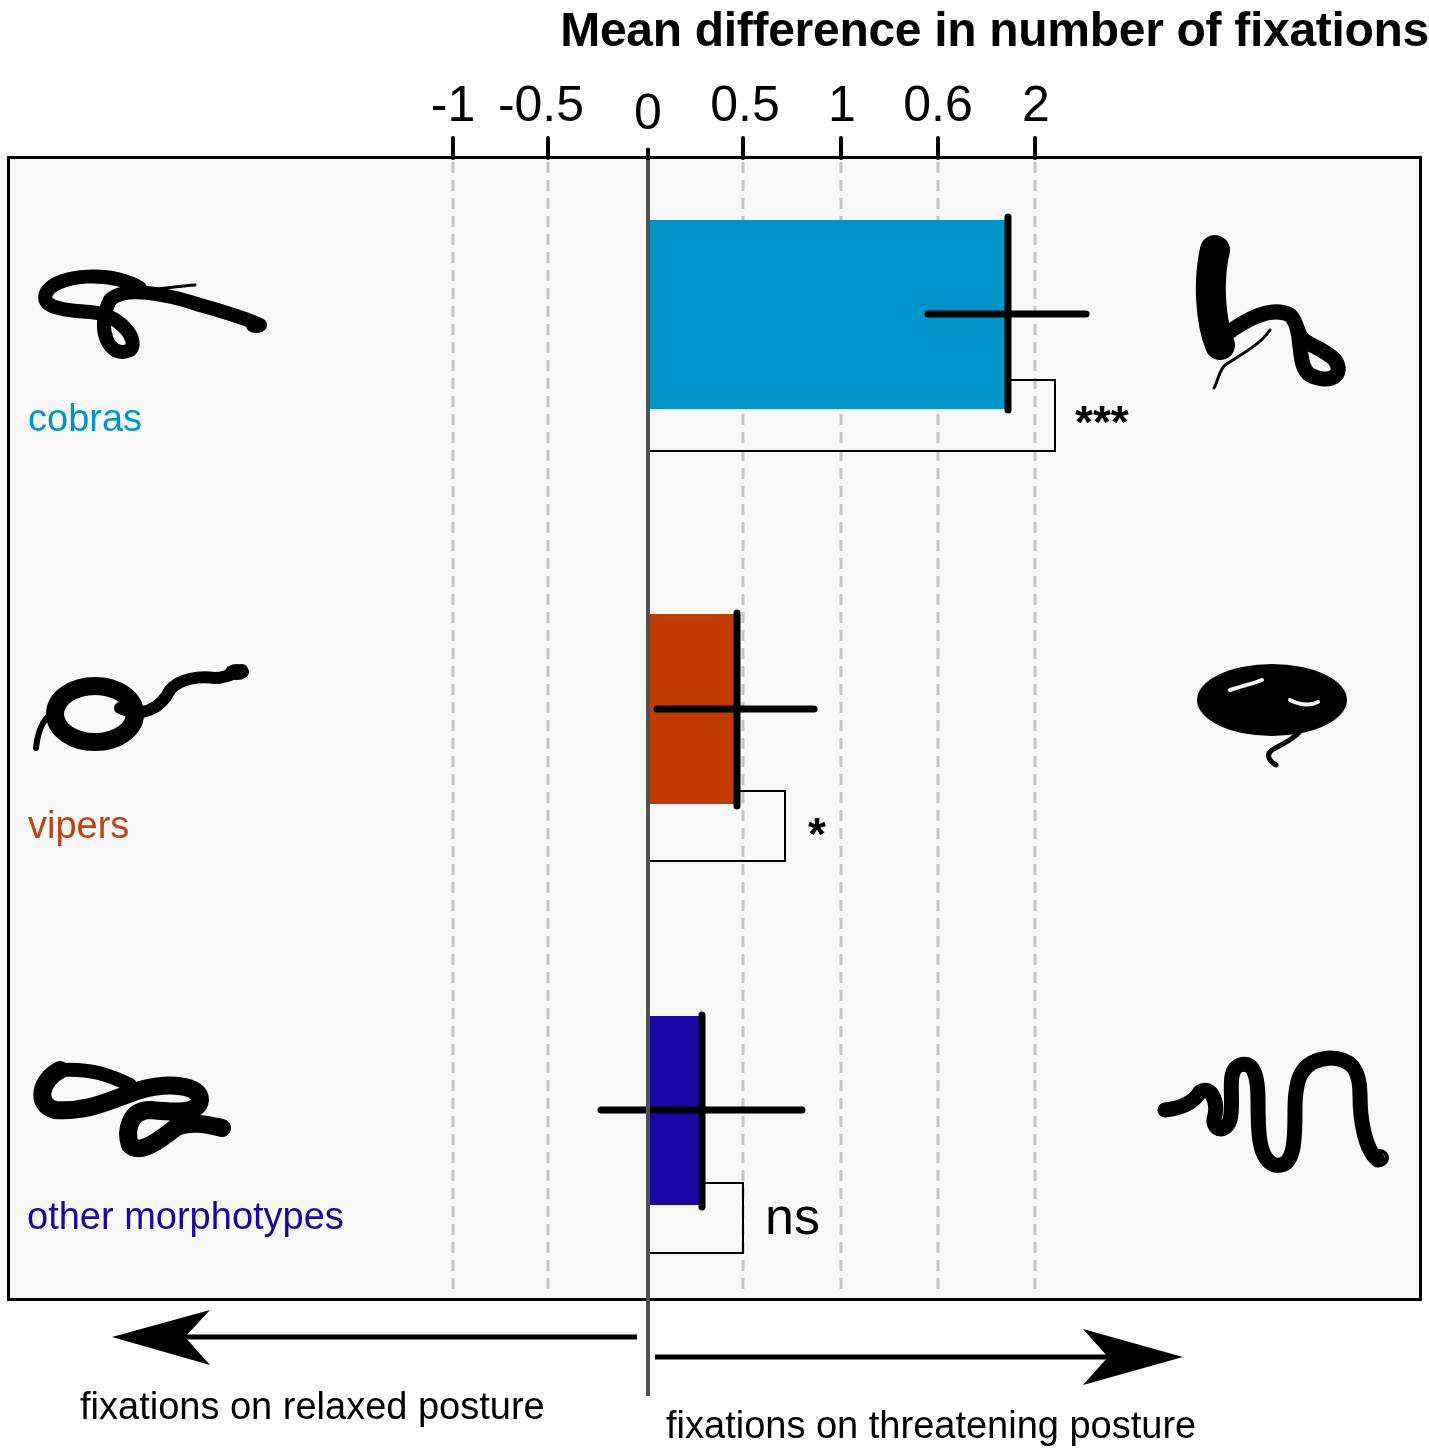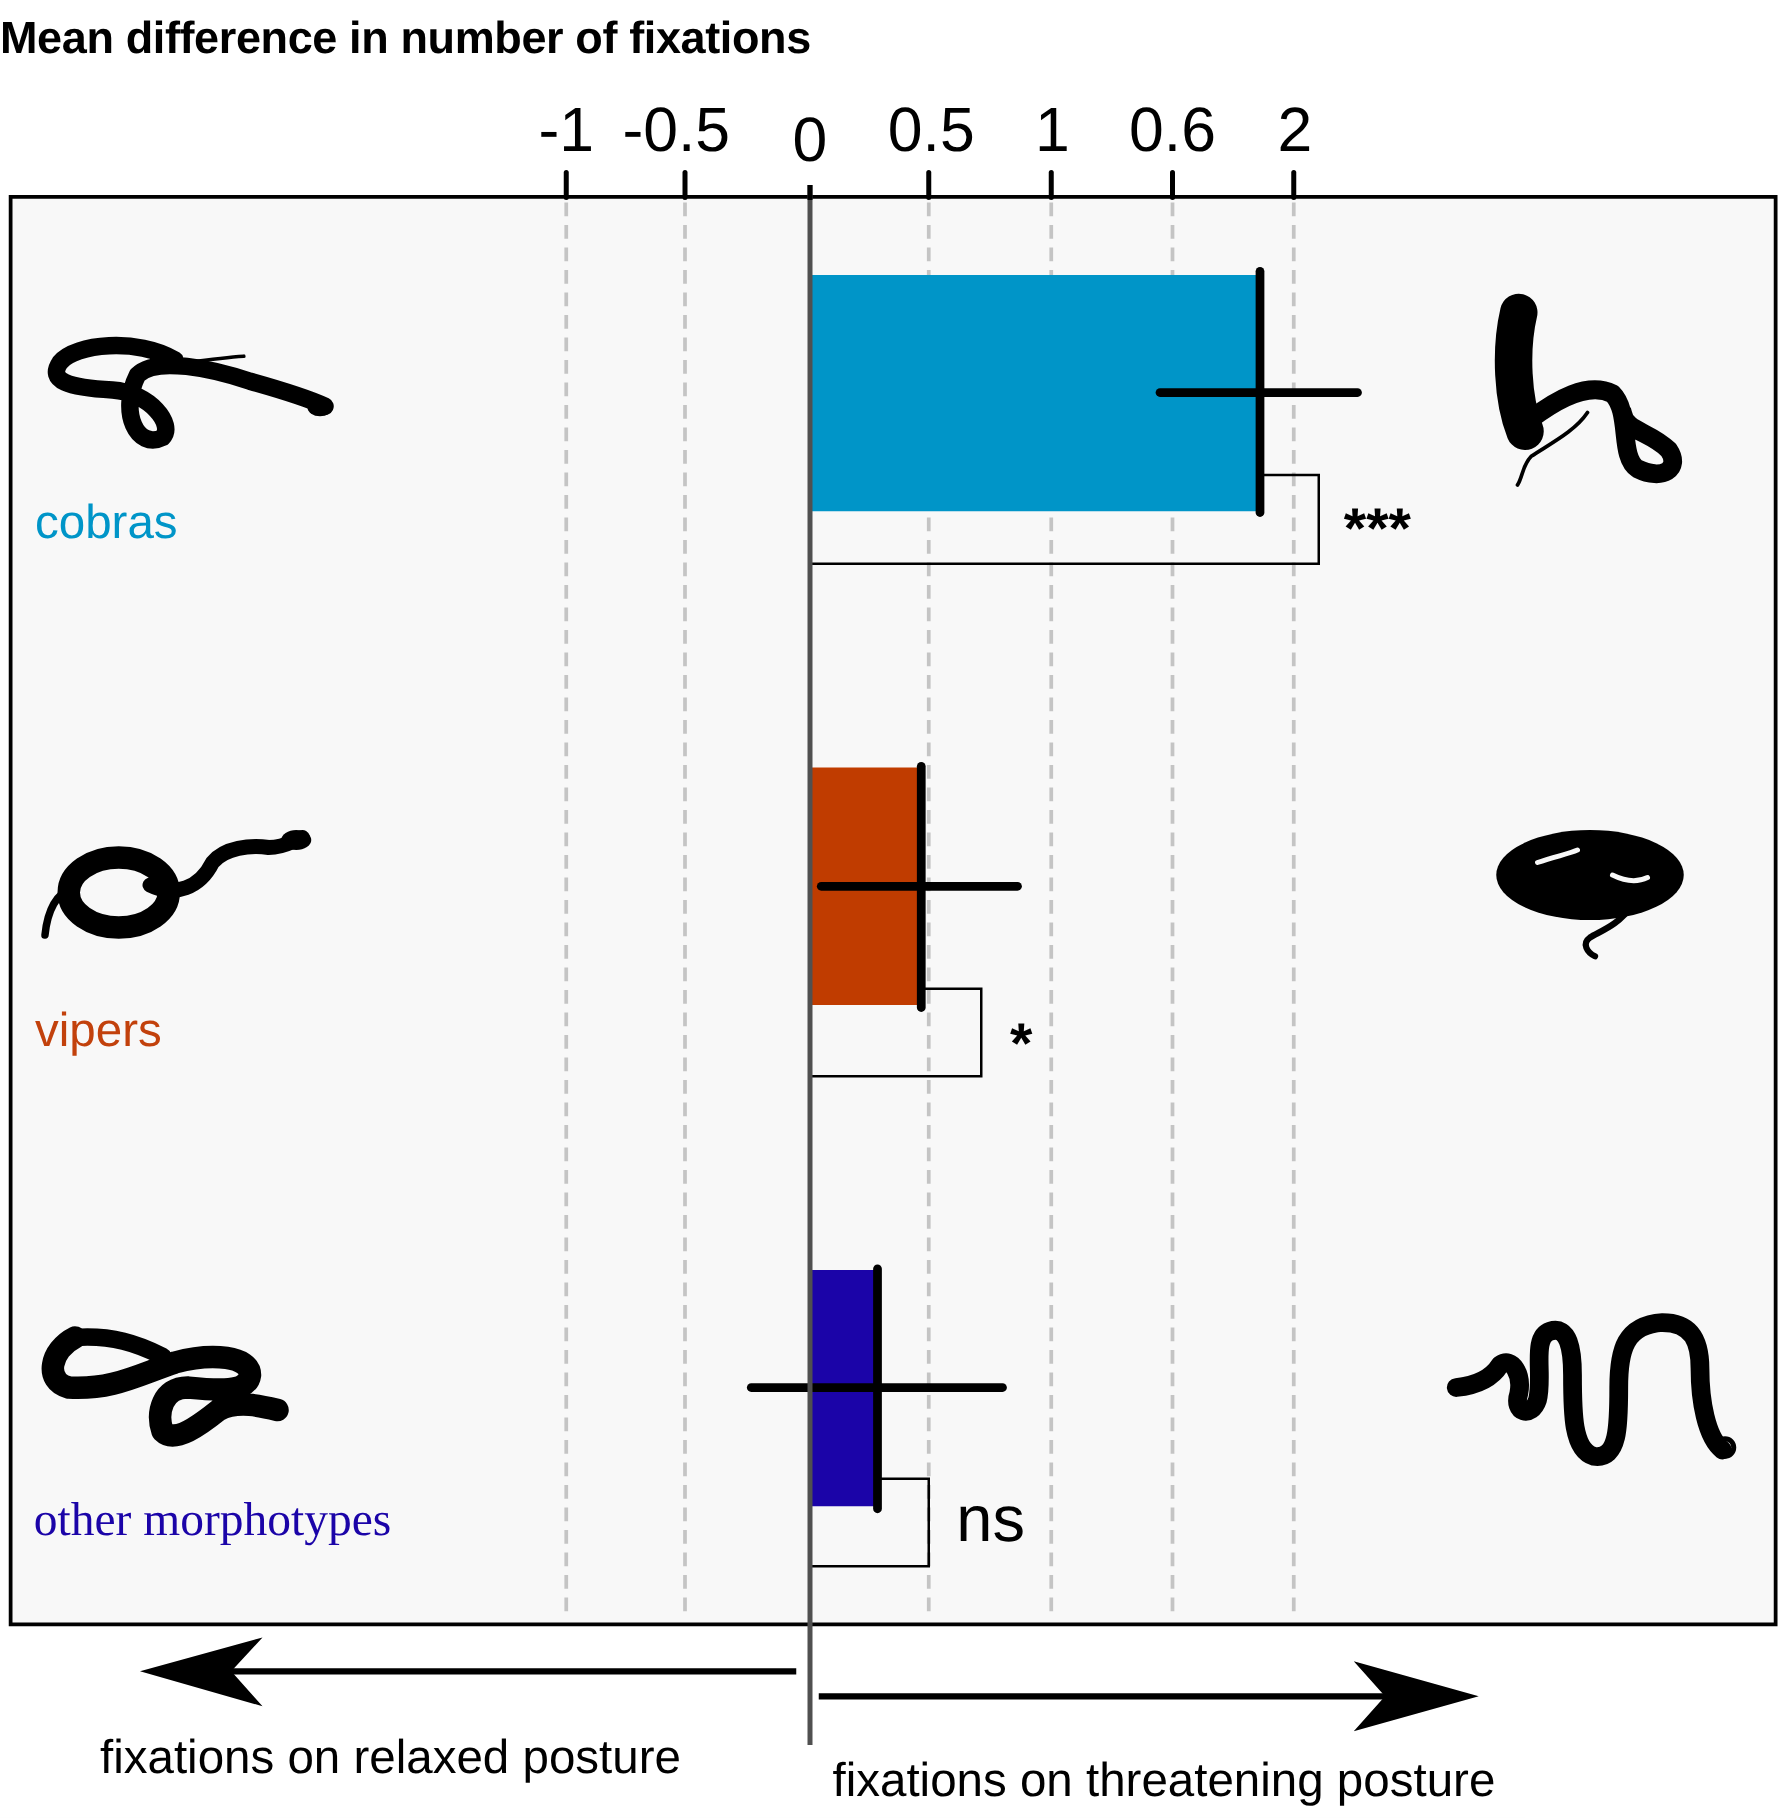"Mean difference in number of" #title { font-size: 36px -> 48px; text-align: left -> right }
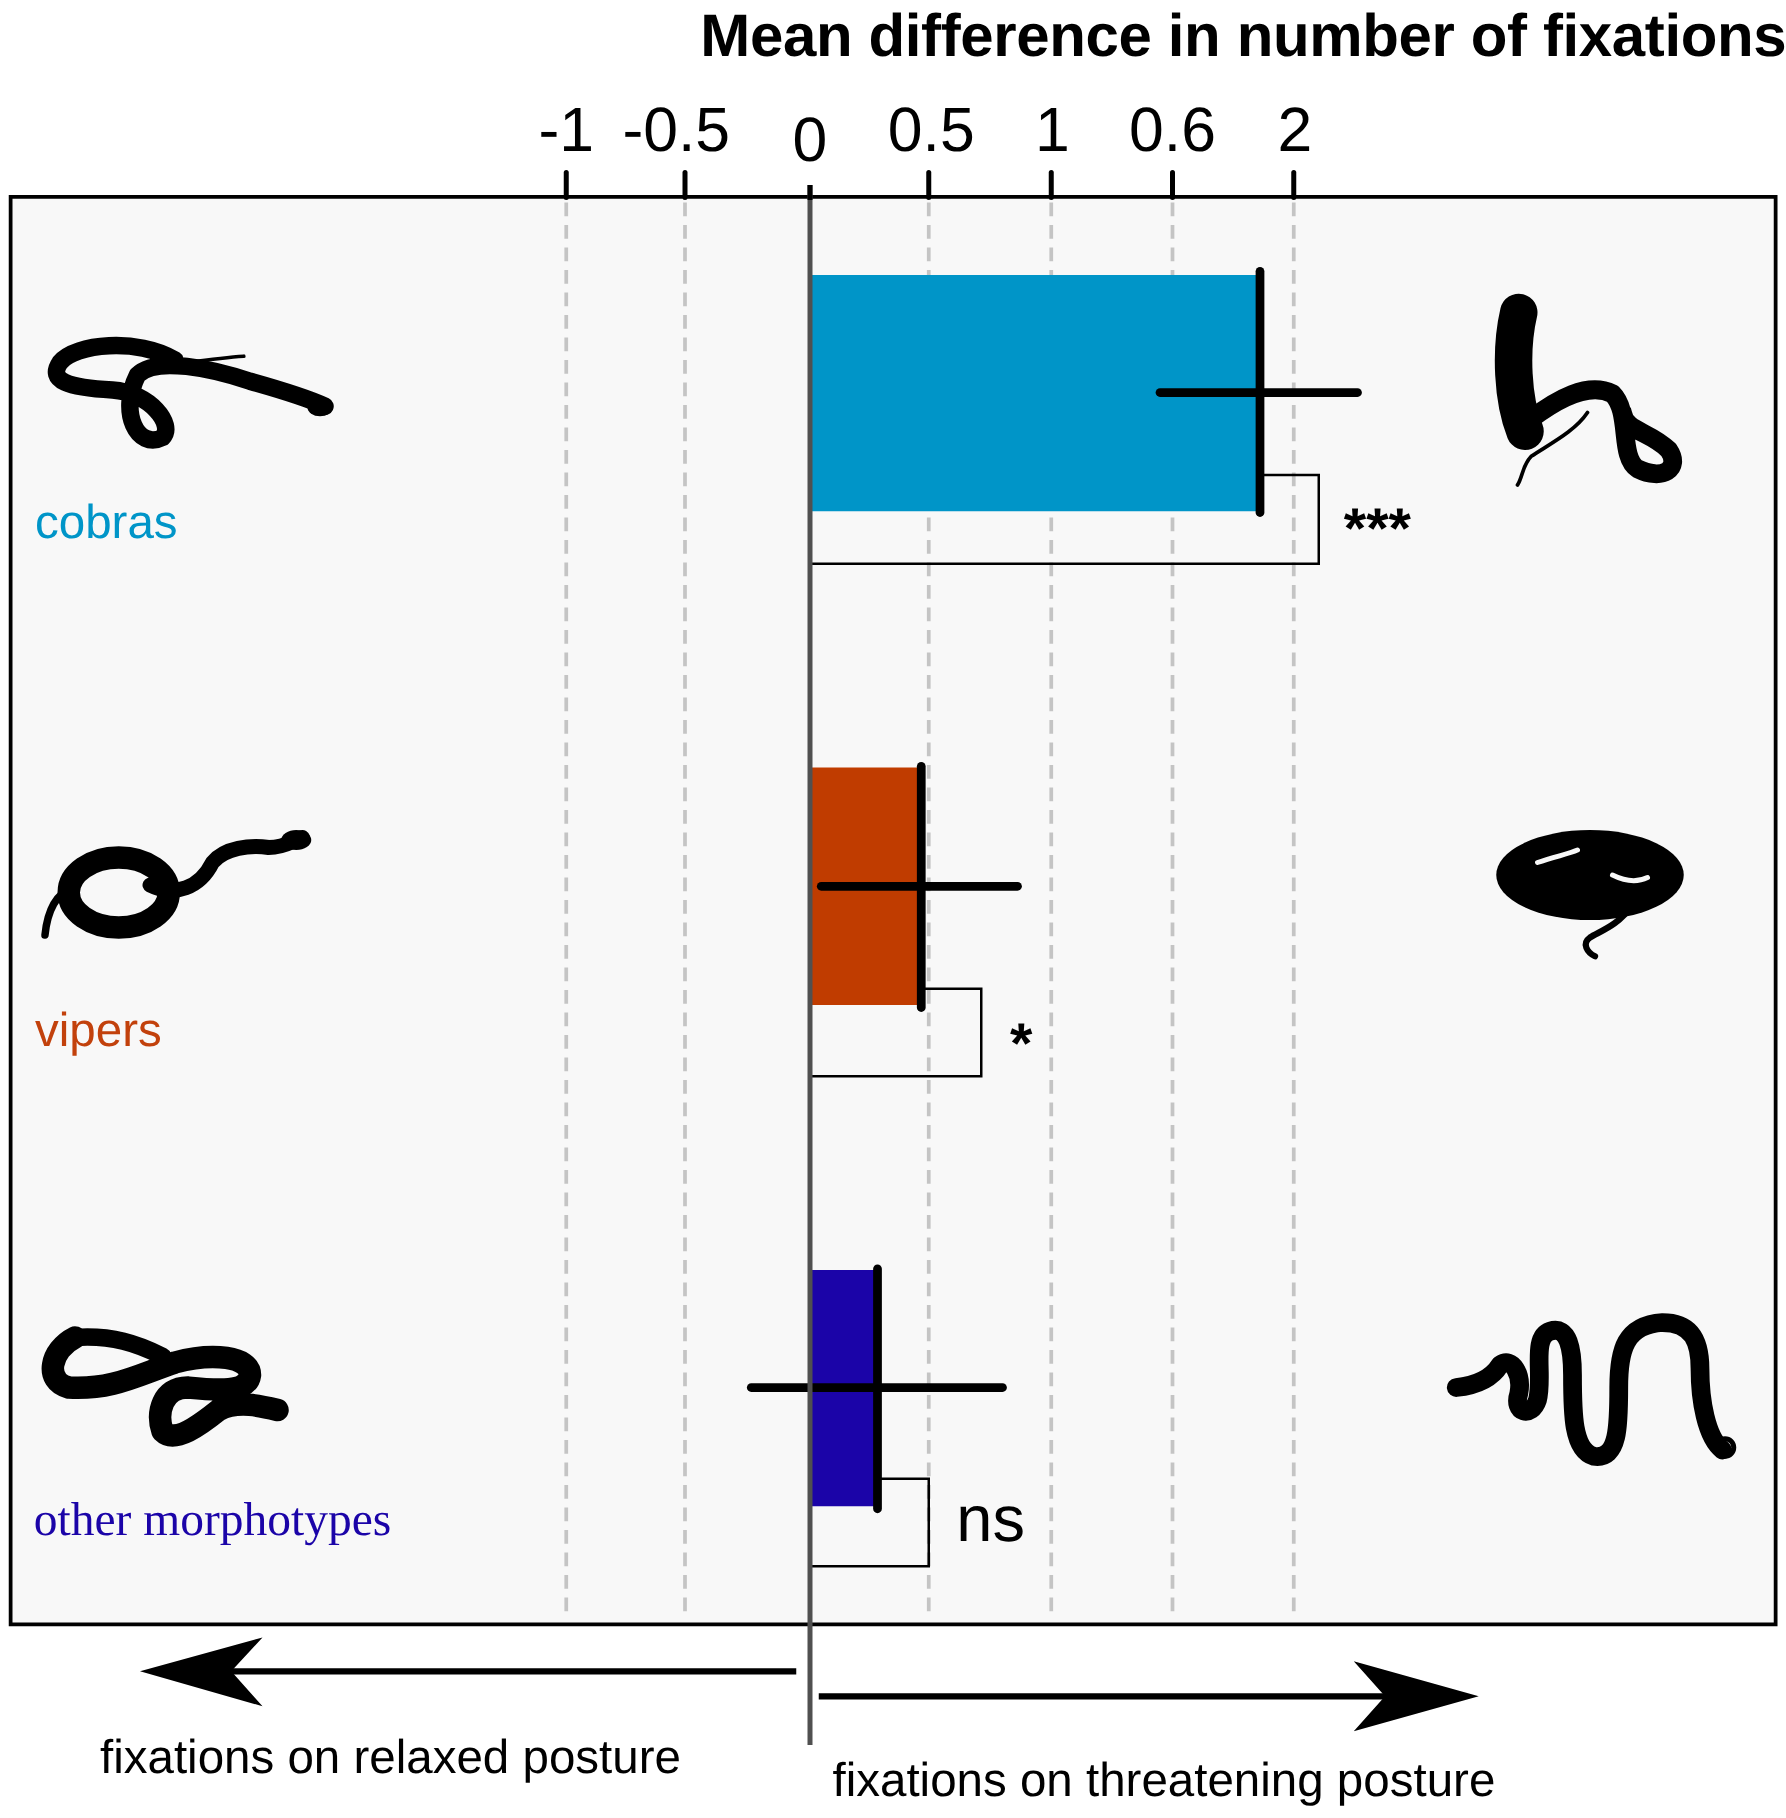"other morphotypes" div.abs { font-family: Liberation Serif, serif -> none }
